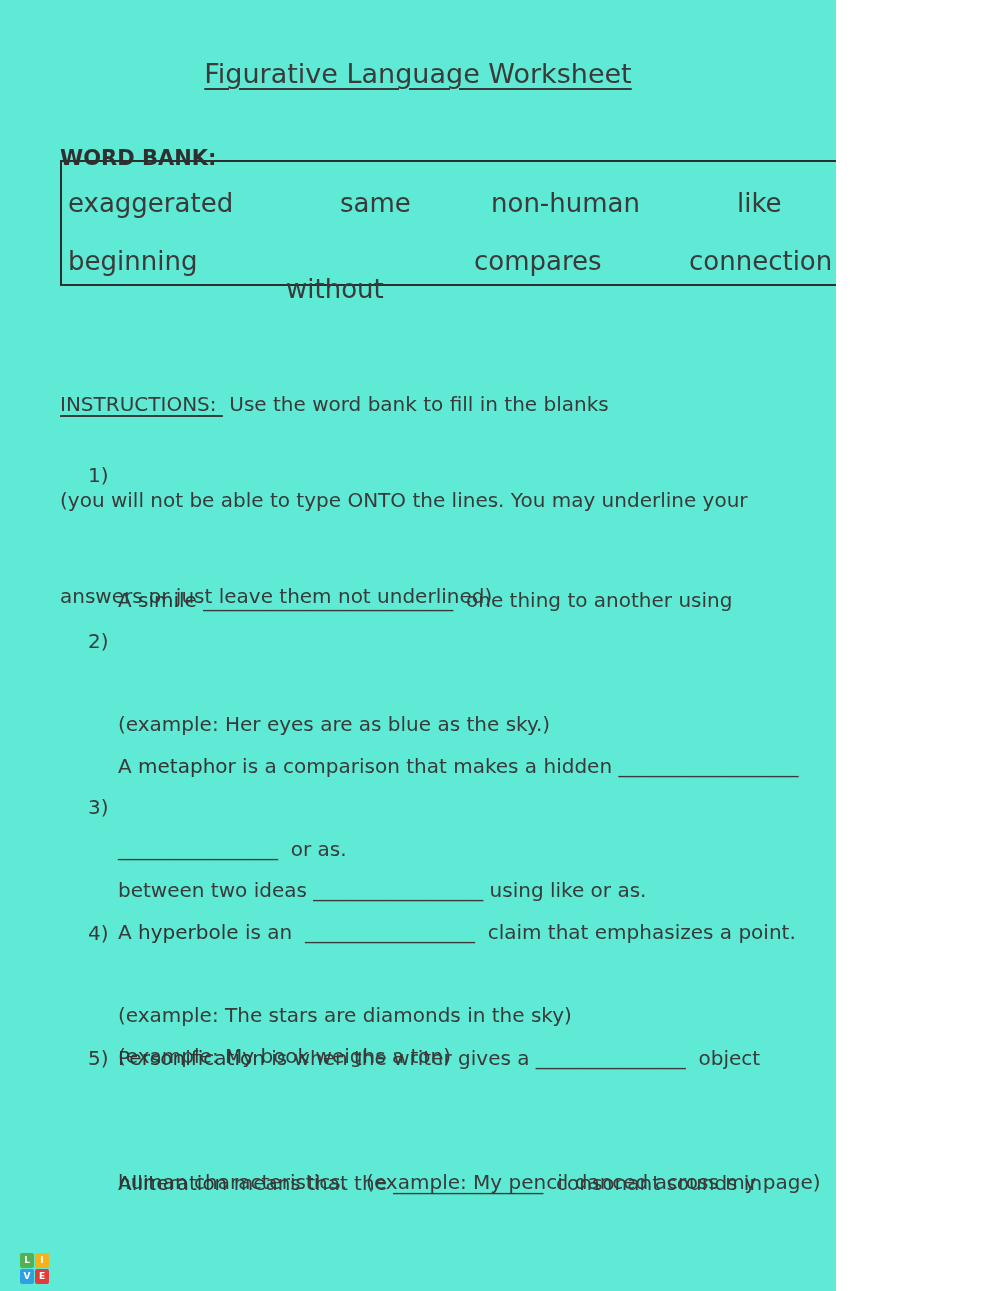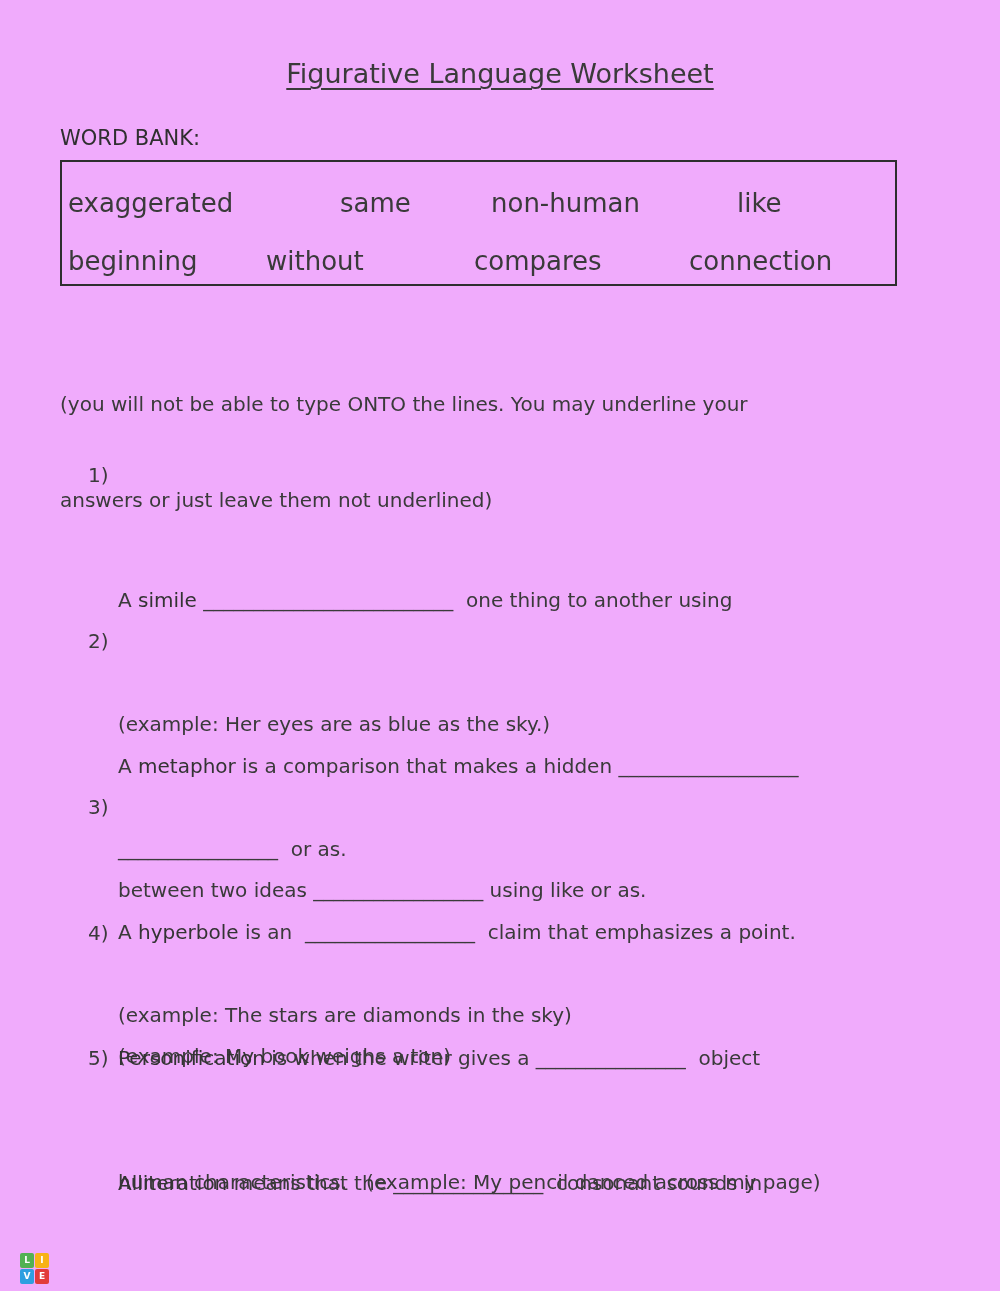"Figurative Language Worksheet" .page { background: #f0abfc -> #5eead4; width: 1000px -> 836px }
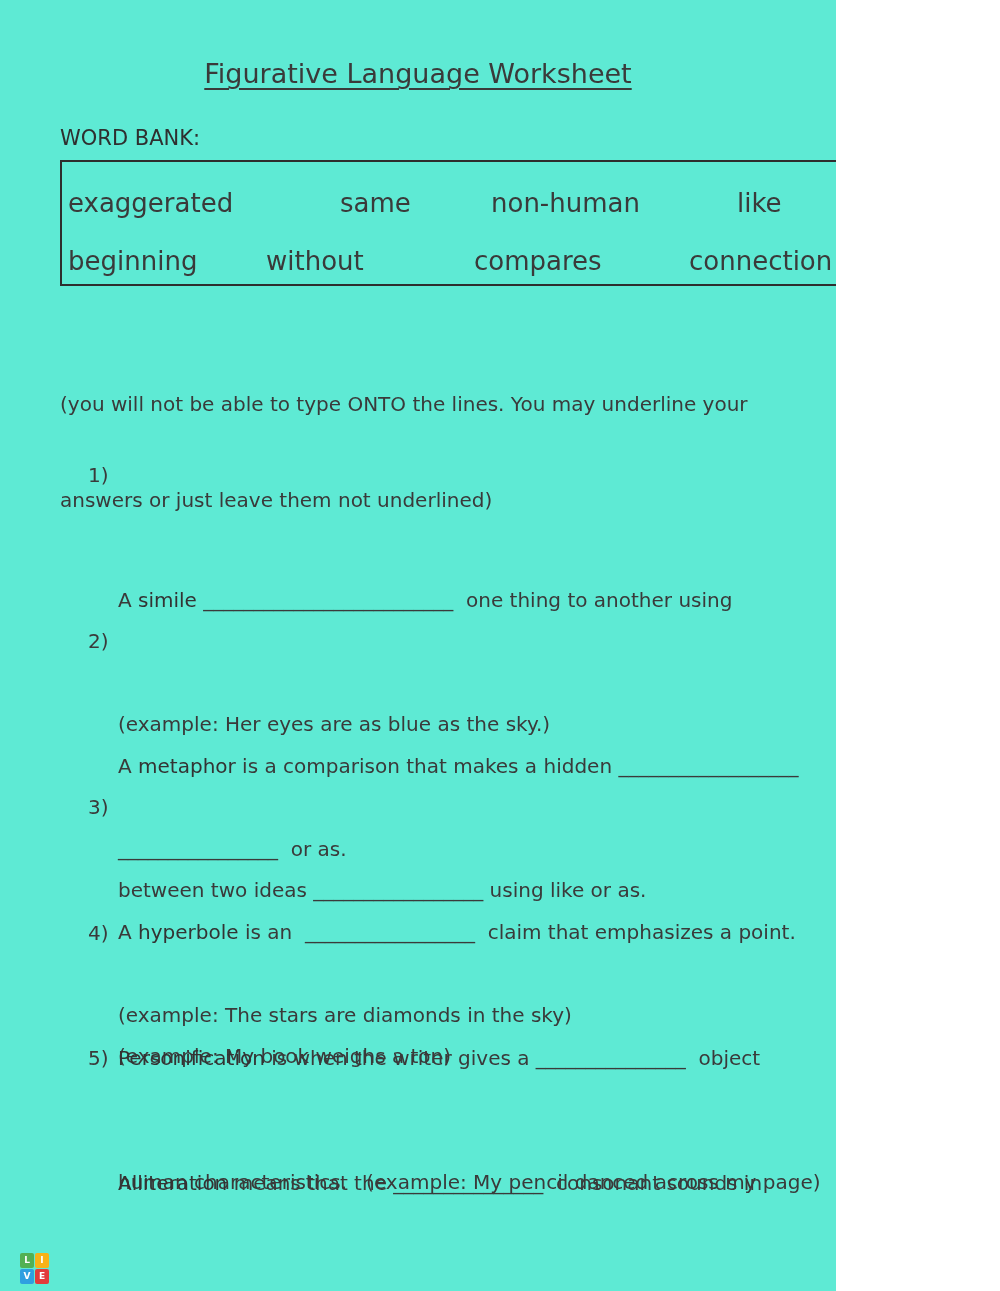"WORD BANK:" .wb-label { font-weight: 400 -> 700; top: 126px -> 146px }
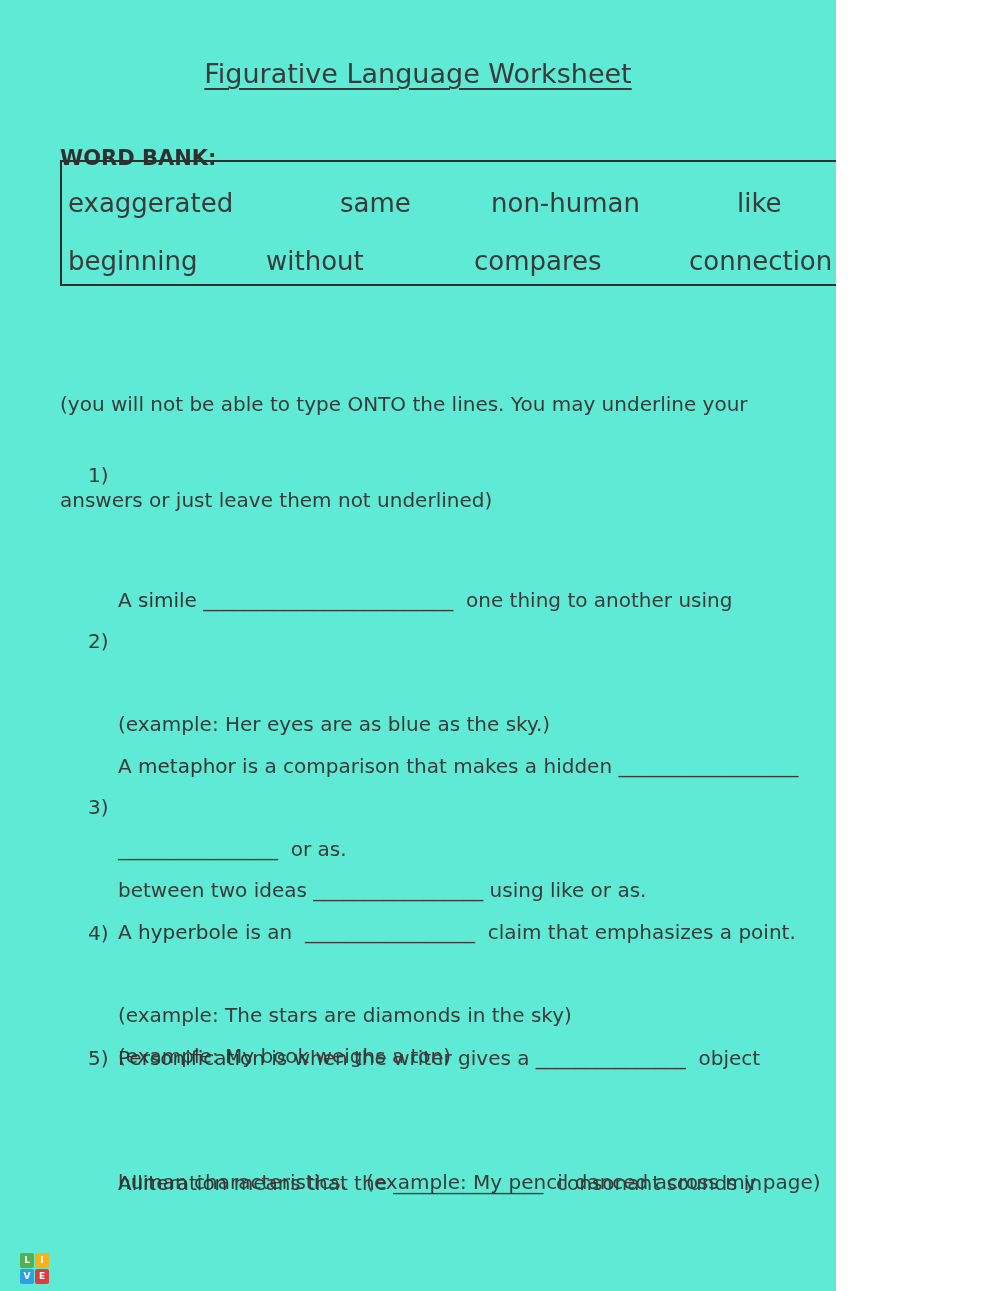"without" .r2c2 { left: 204px -> 224px; margin-top: none -> 28px }
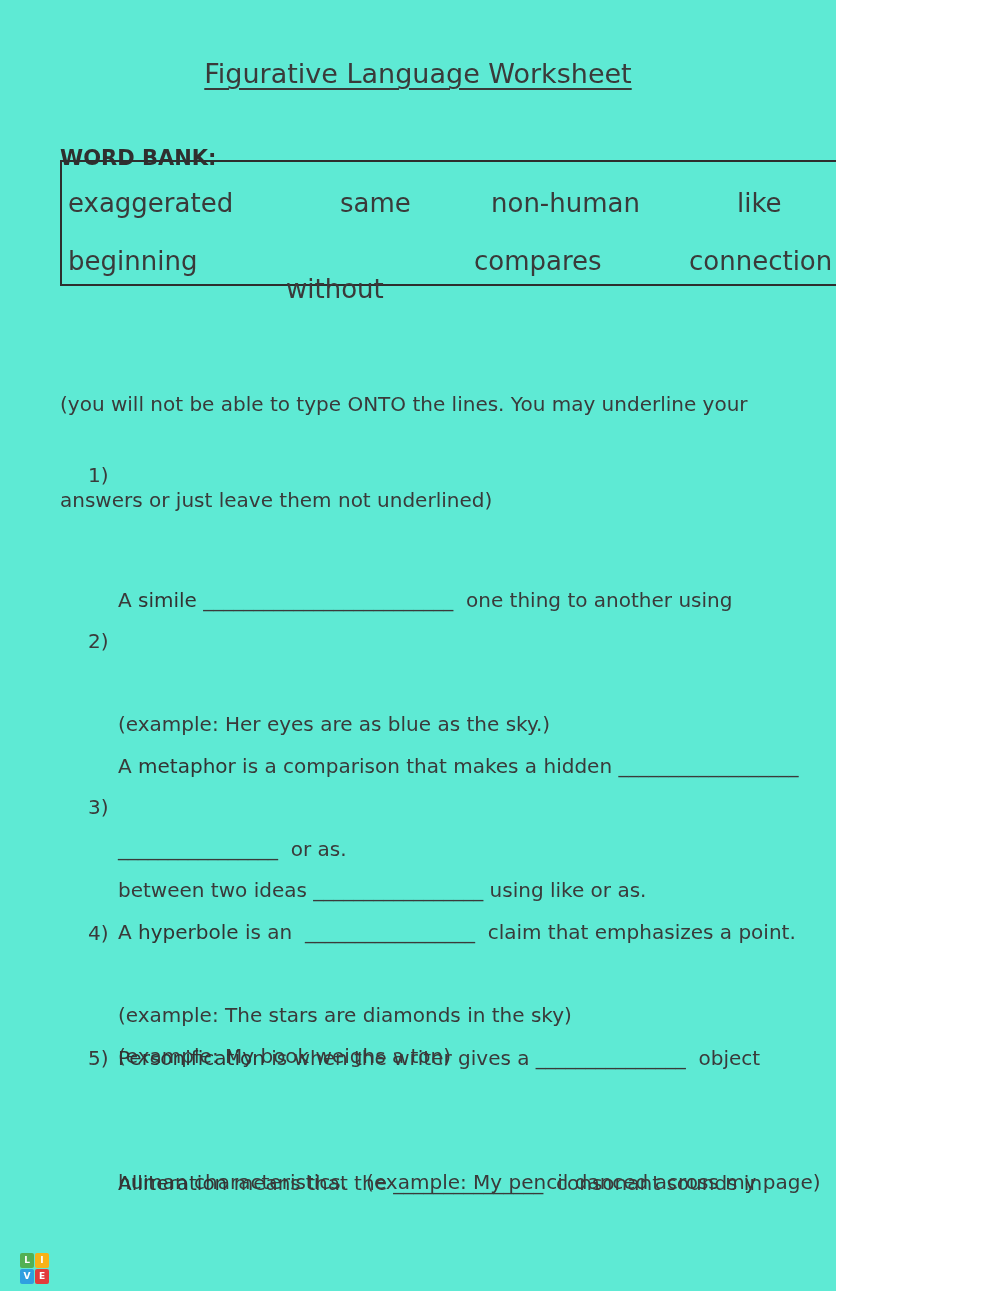"INSTRUCTIONS: Use the word bank" div.ins-line { html: none -> <div><span>INSTRUCTIONS: </span><span> Use the word bank to fill in the blanks</span></div> }
